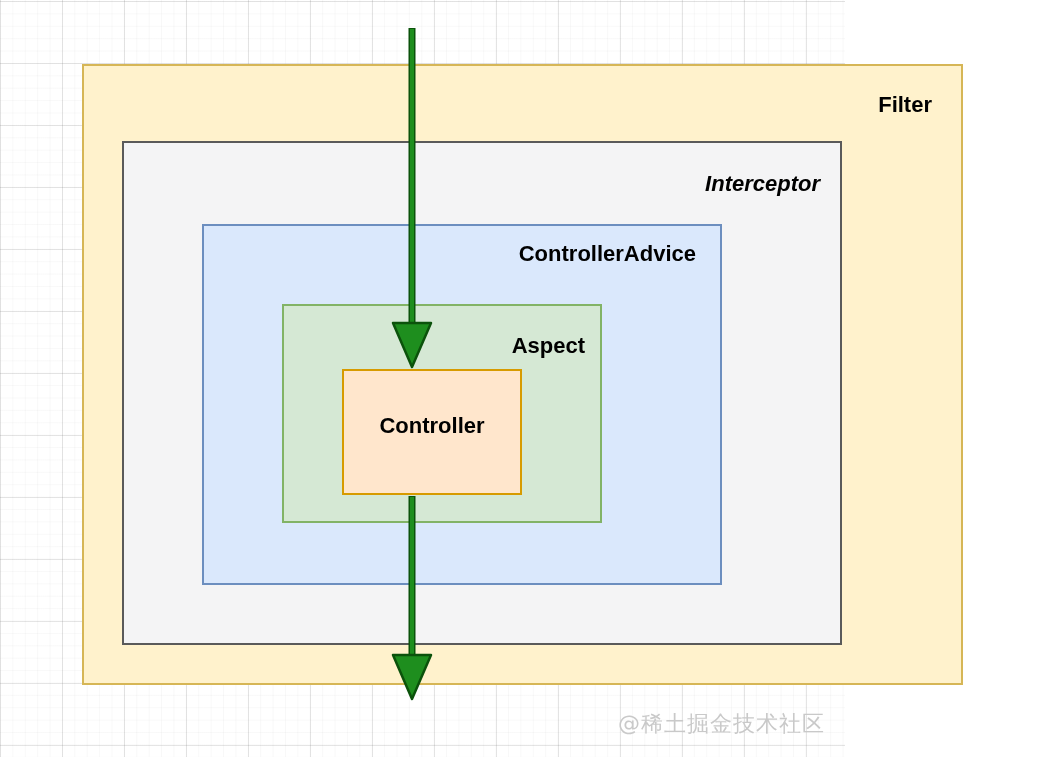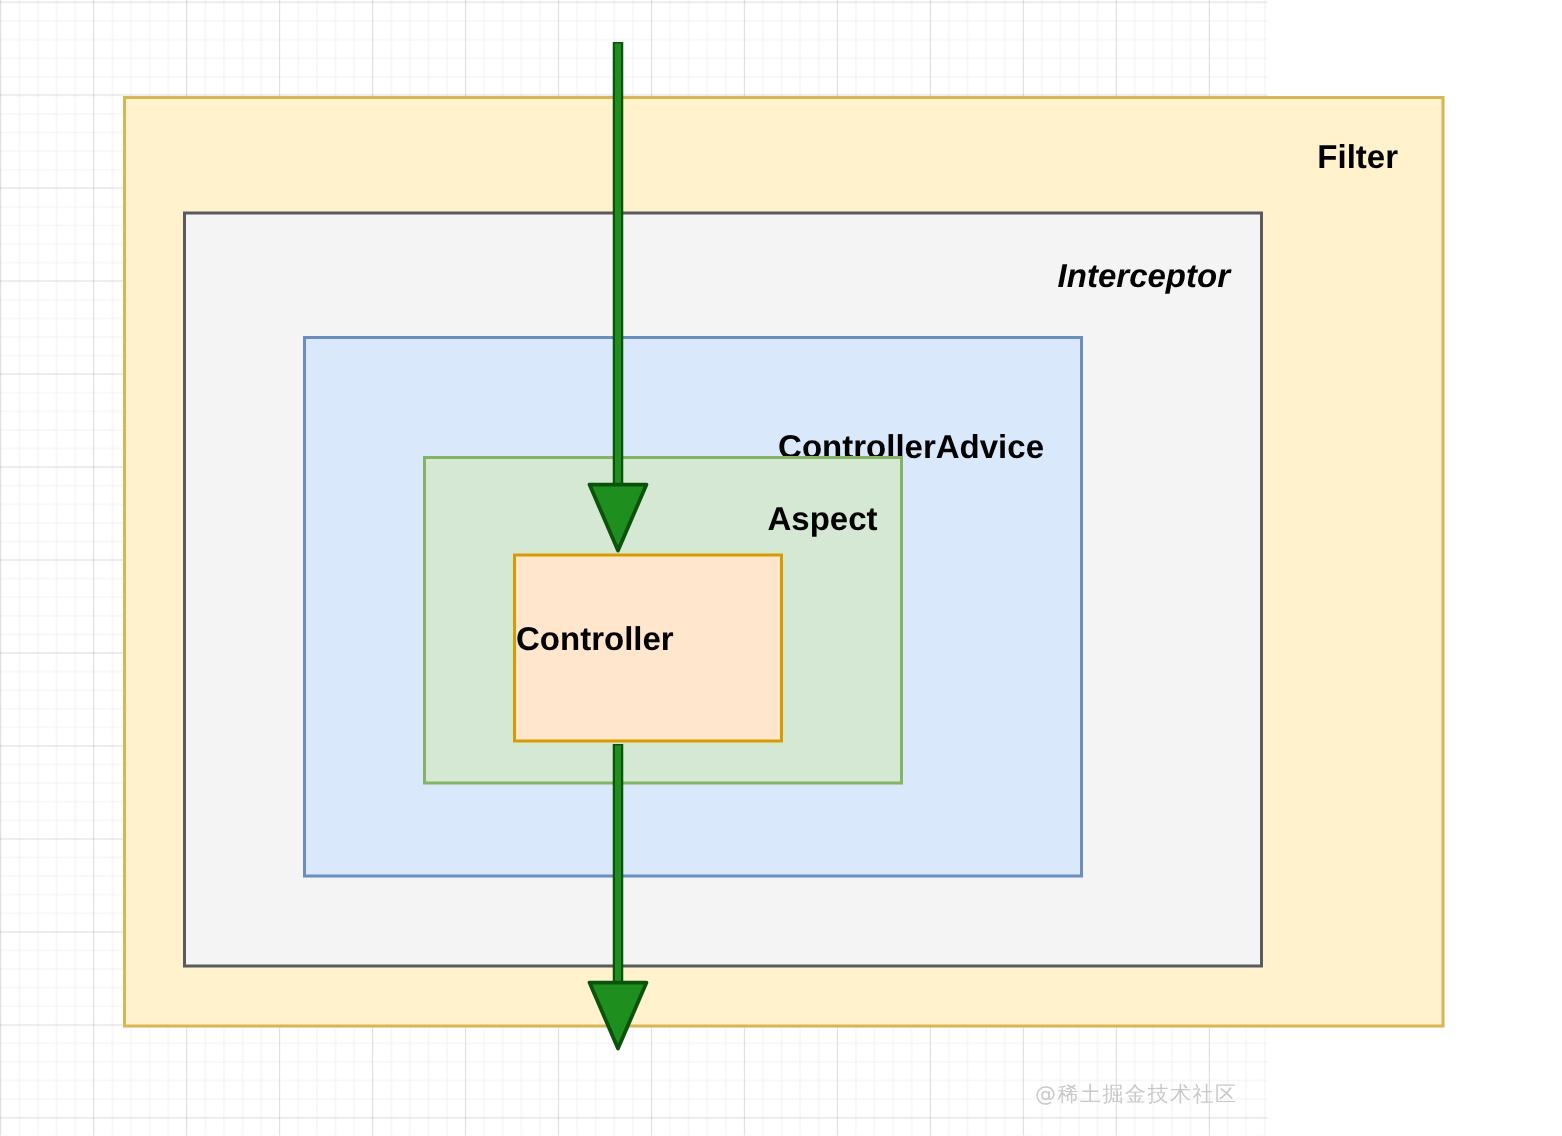"ControllerAdvice" #controlleradvice-label { margin-top: 44px -> none }
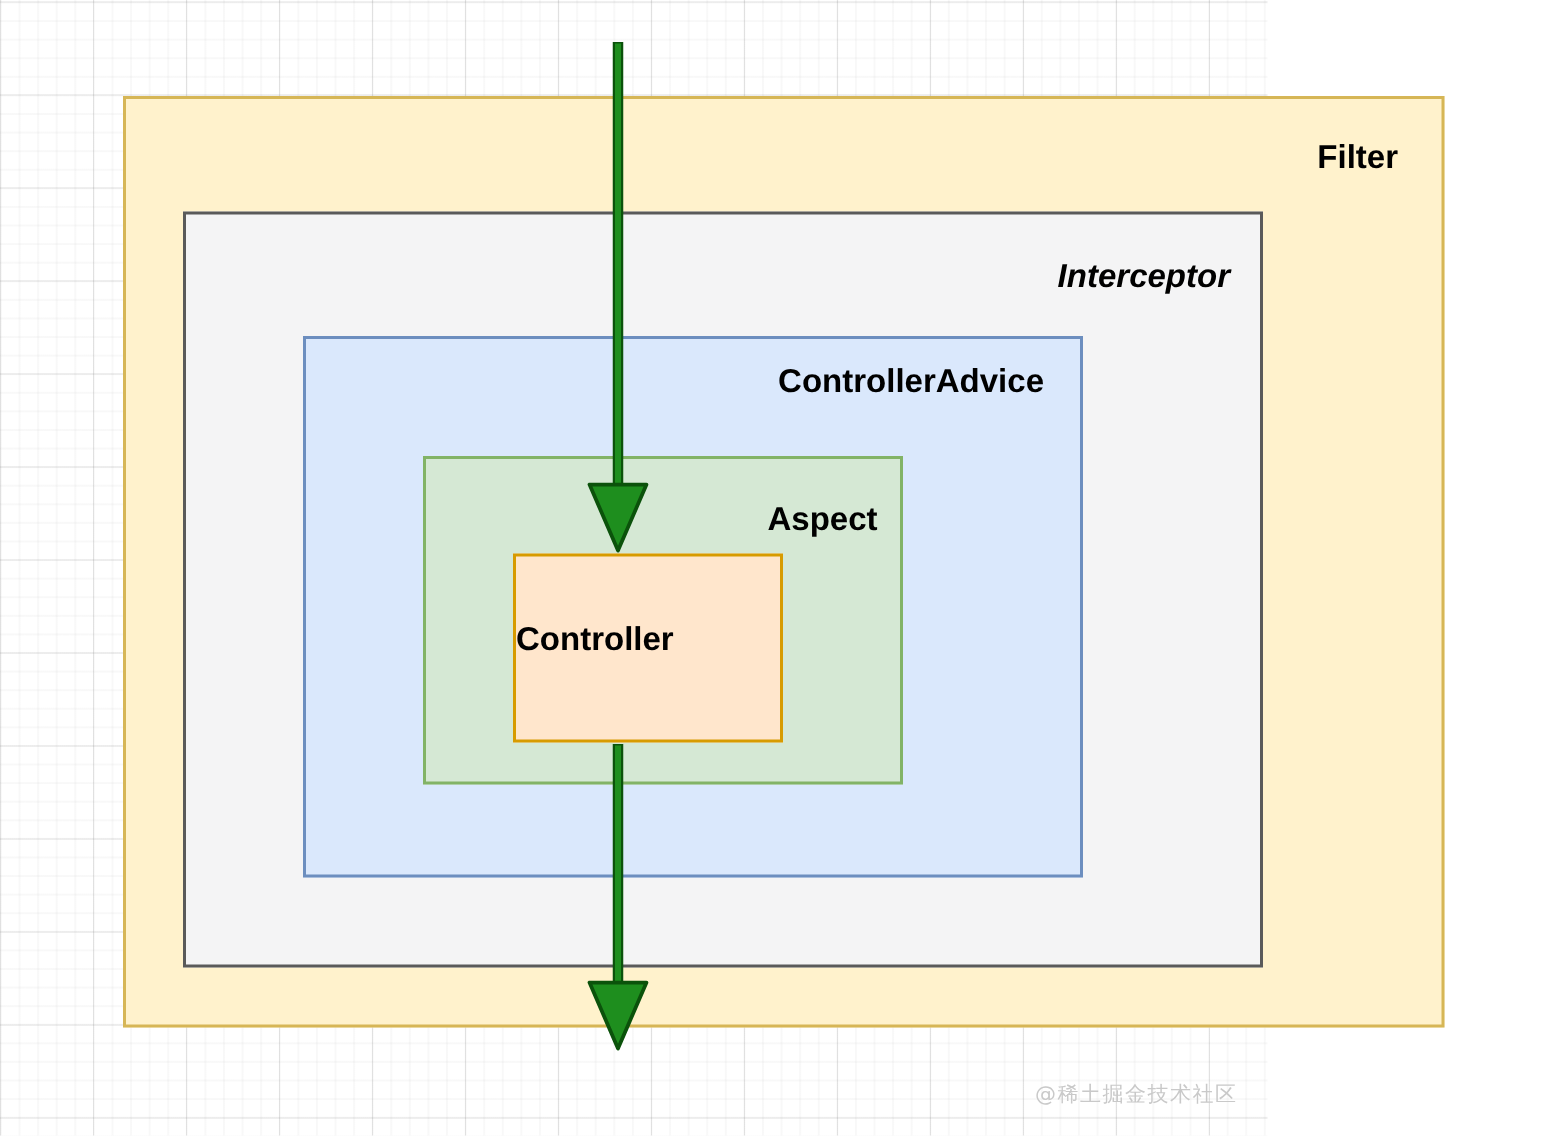"Controller" #controller-label { text-align: none -> center }
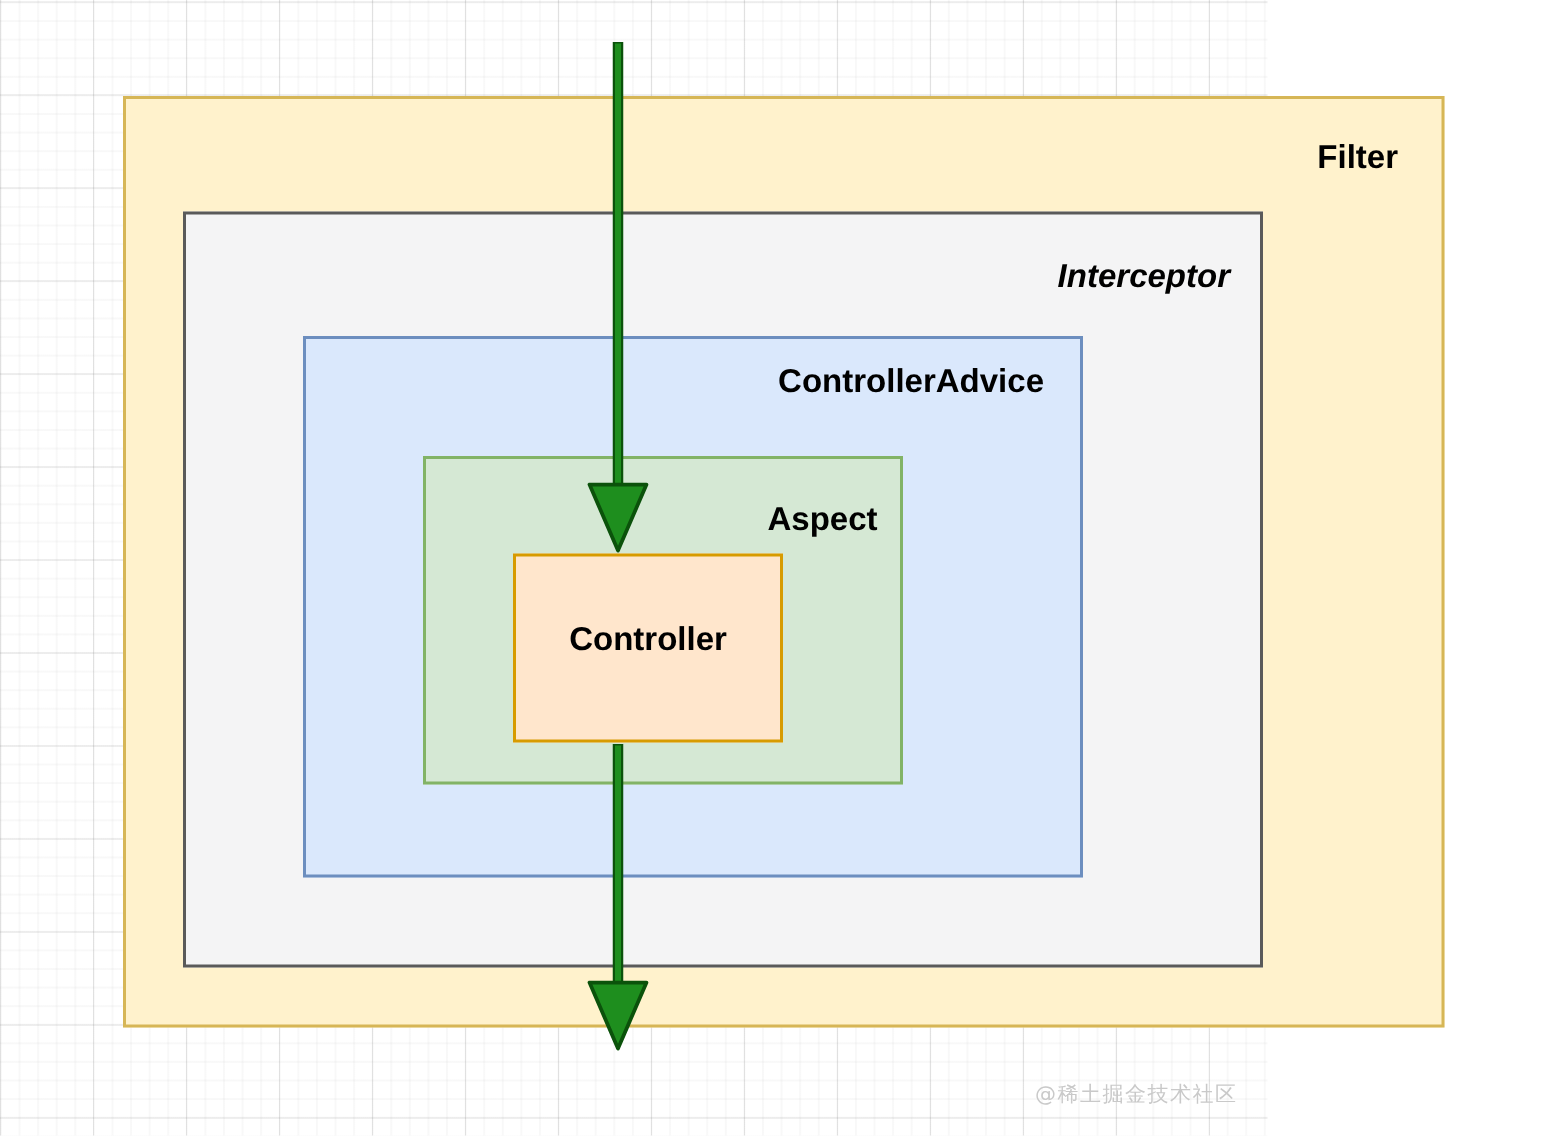"@稀土掘金技术社区" .watermark { font-size: 14px -> 22px }
